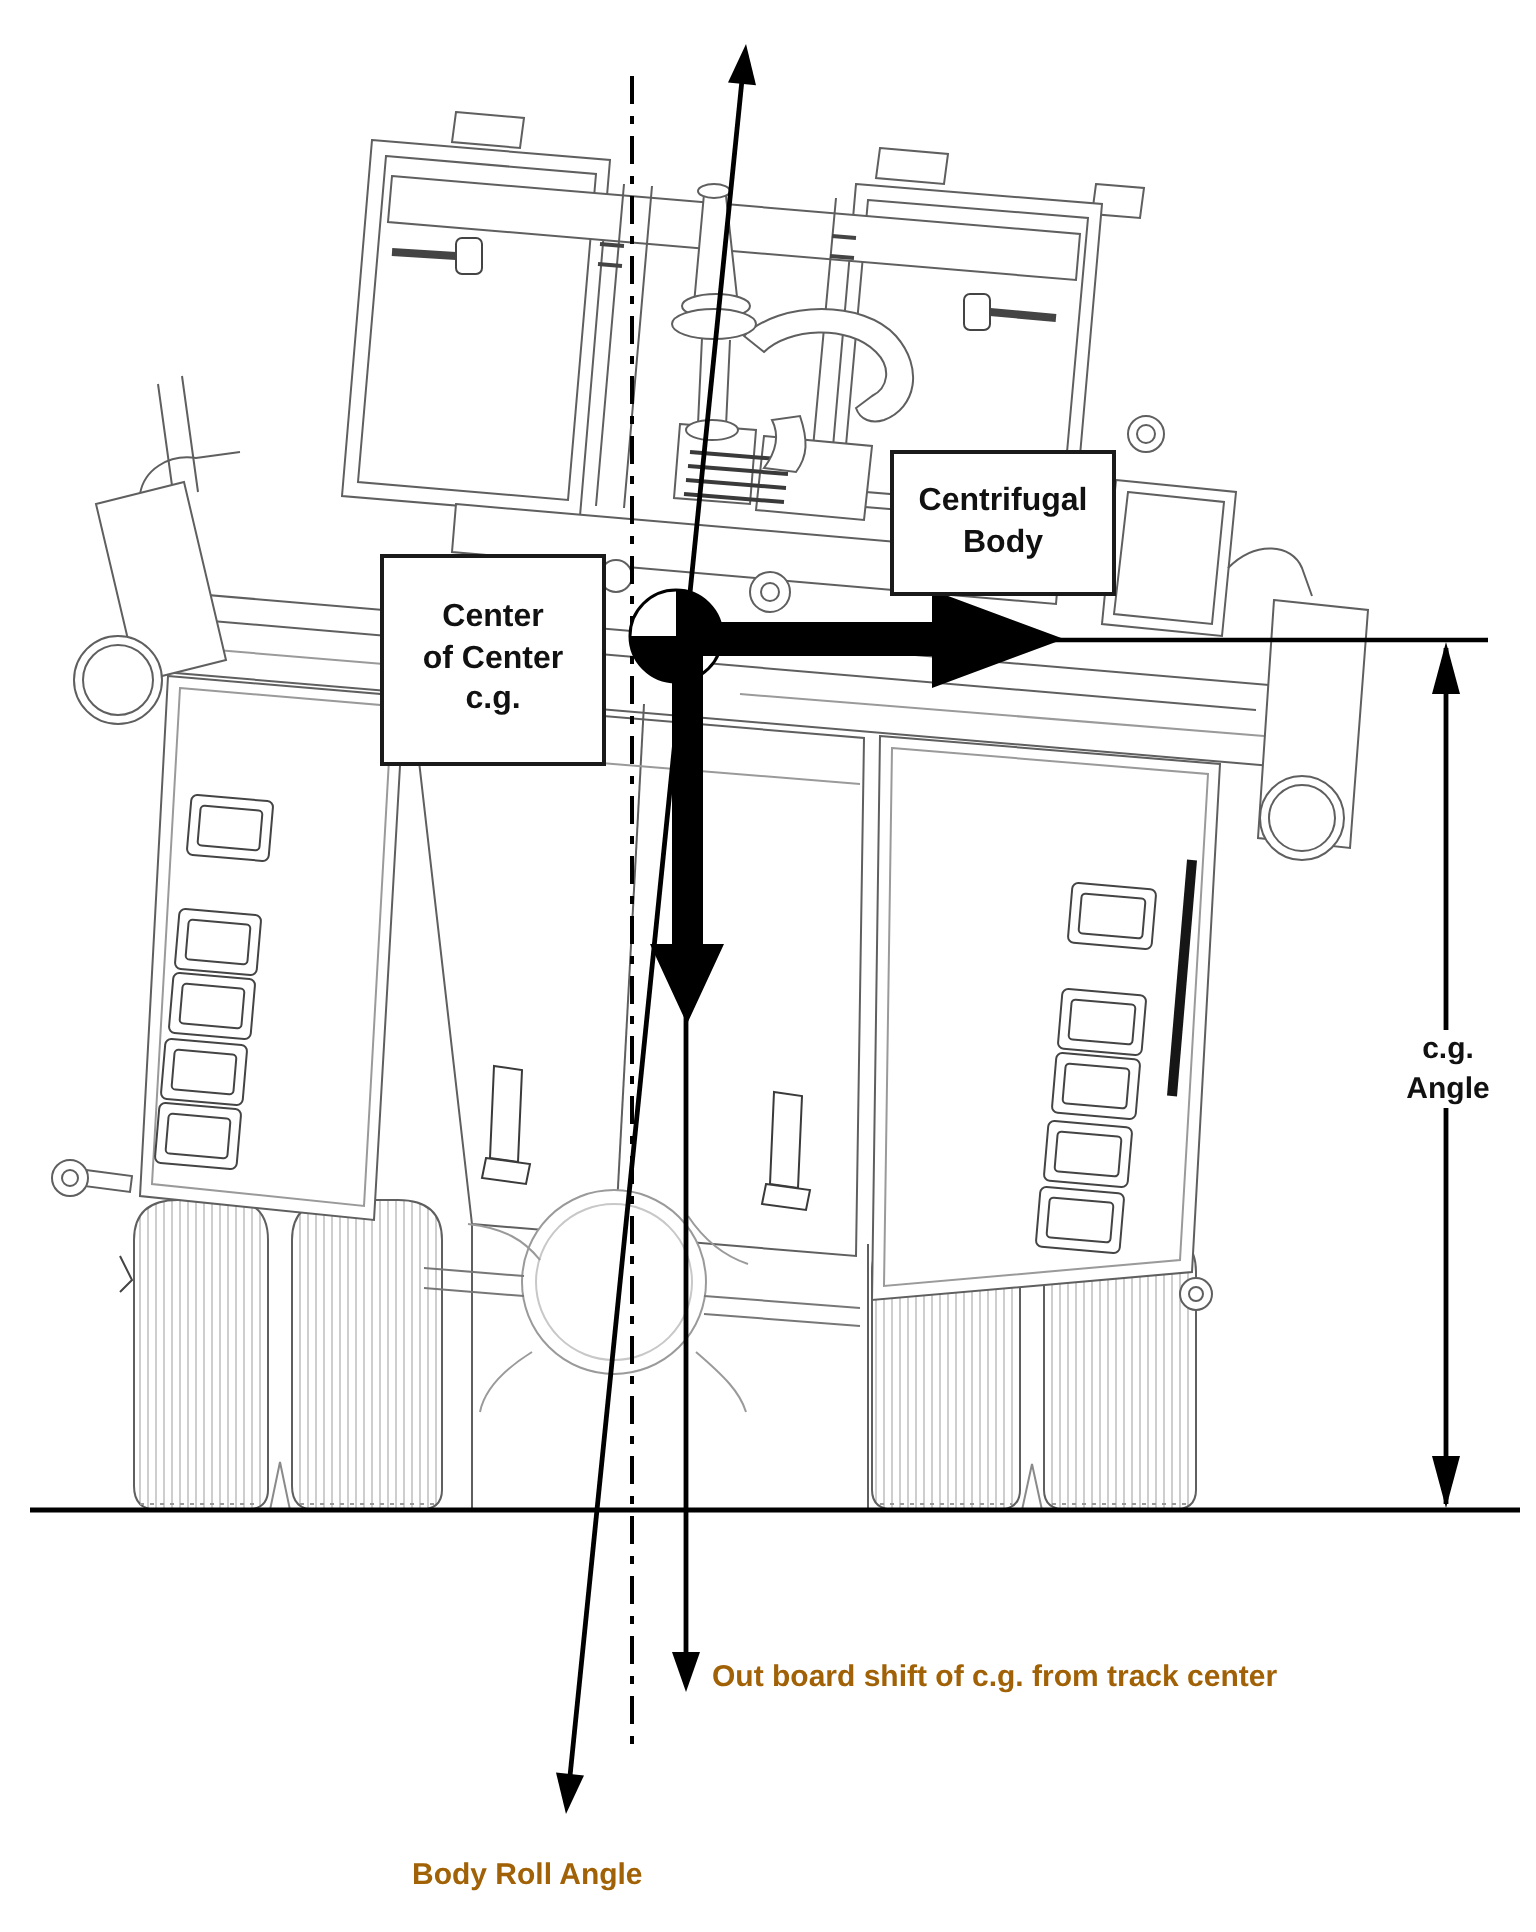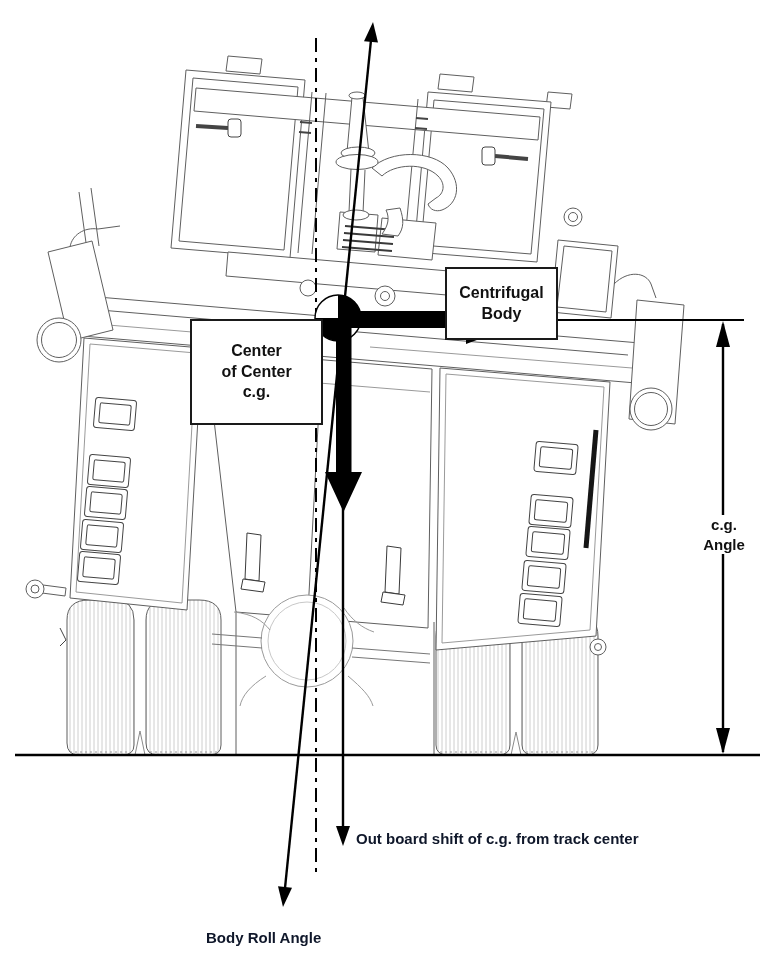"Centrifugal" .box { margin-top: 42px -> none }
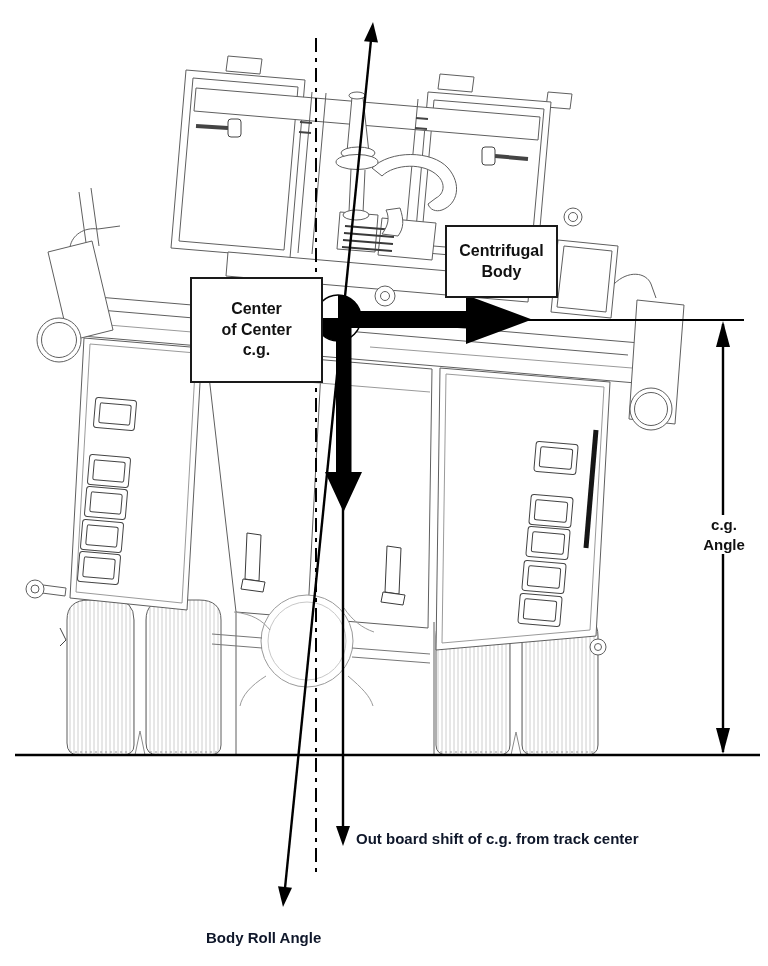"Center" div.box { width: 133px -> 113px }
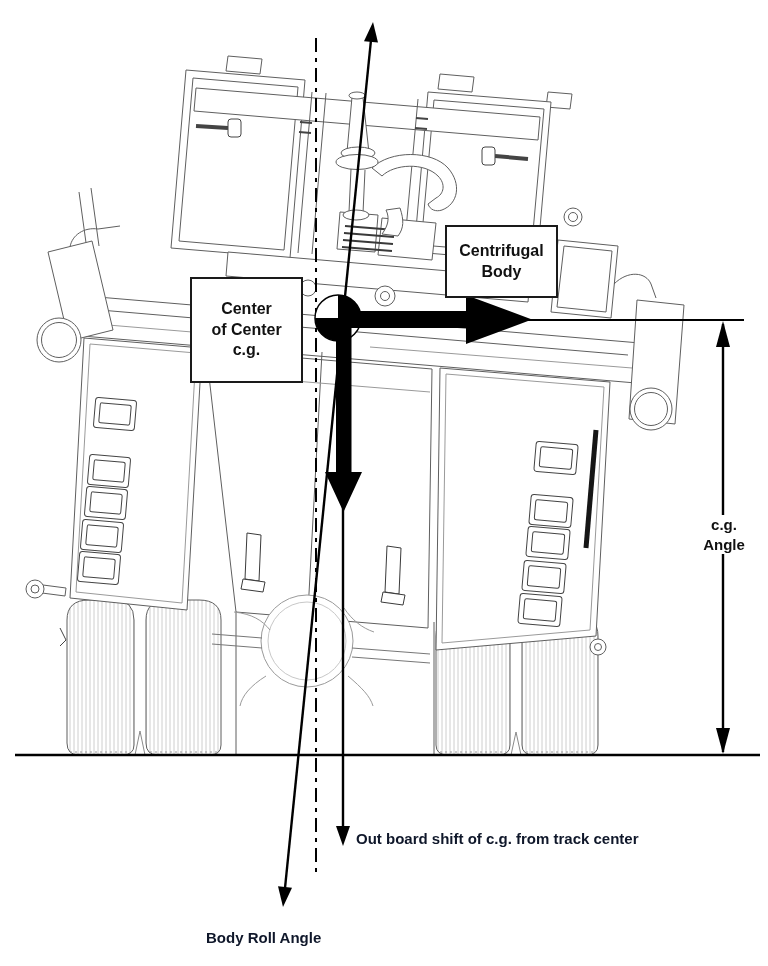"Out board shift of c.g." .ann-label { color: #0f172a -> #a16207 }
